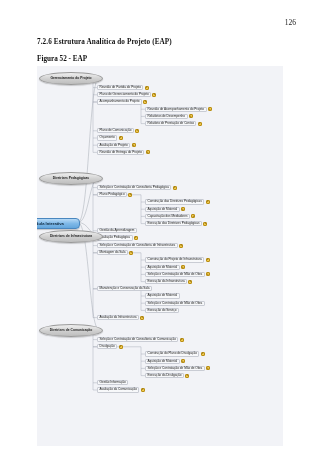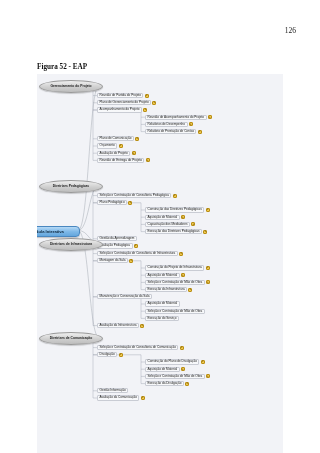"126" .page { margin-top: 8px -> none }
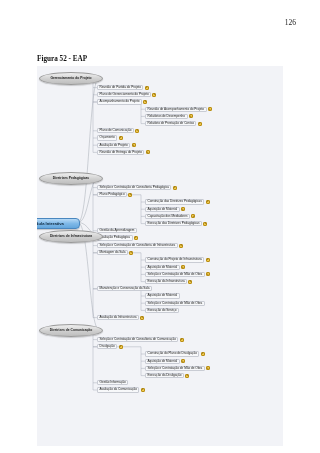"7.2.6 Estrutura Analítica do Projeto" div.heading { html: none -> <div>7.2.6 Estrutura Analítica do Projeto (EAP)</div> }
